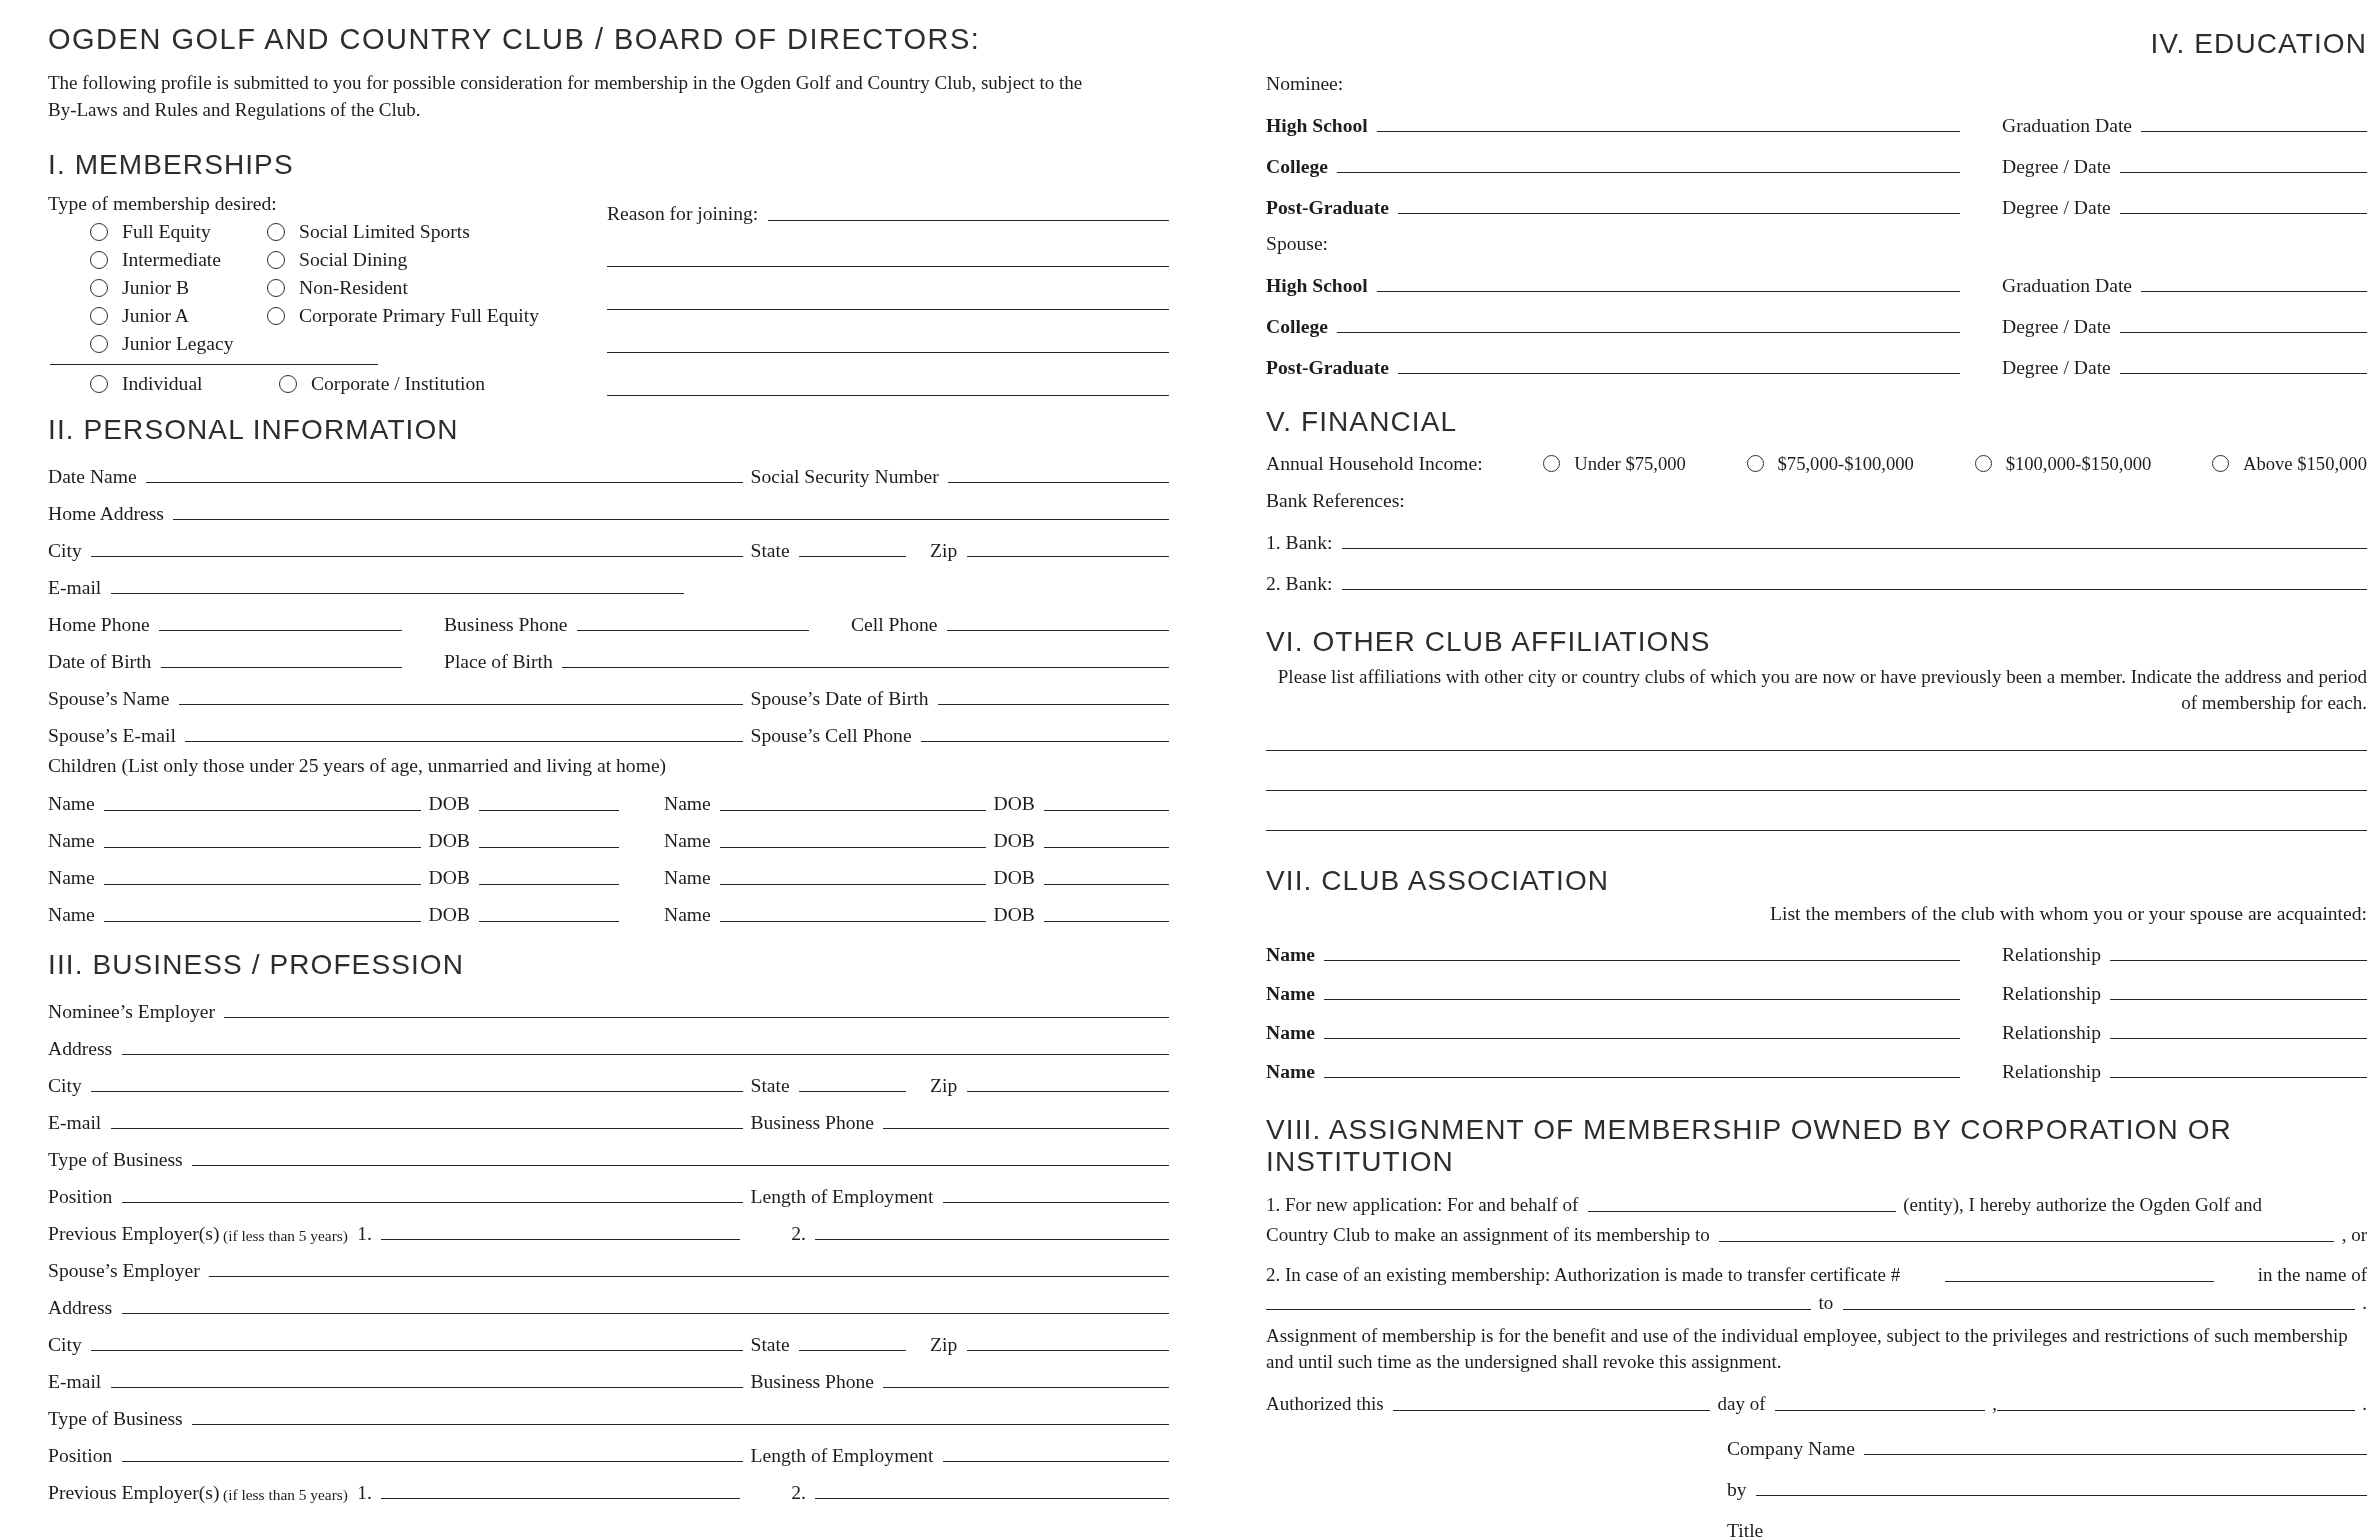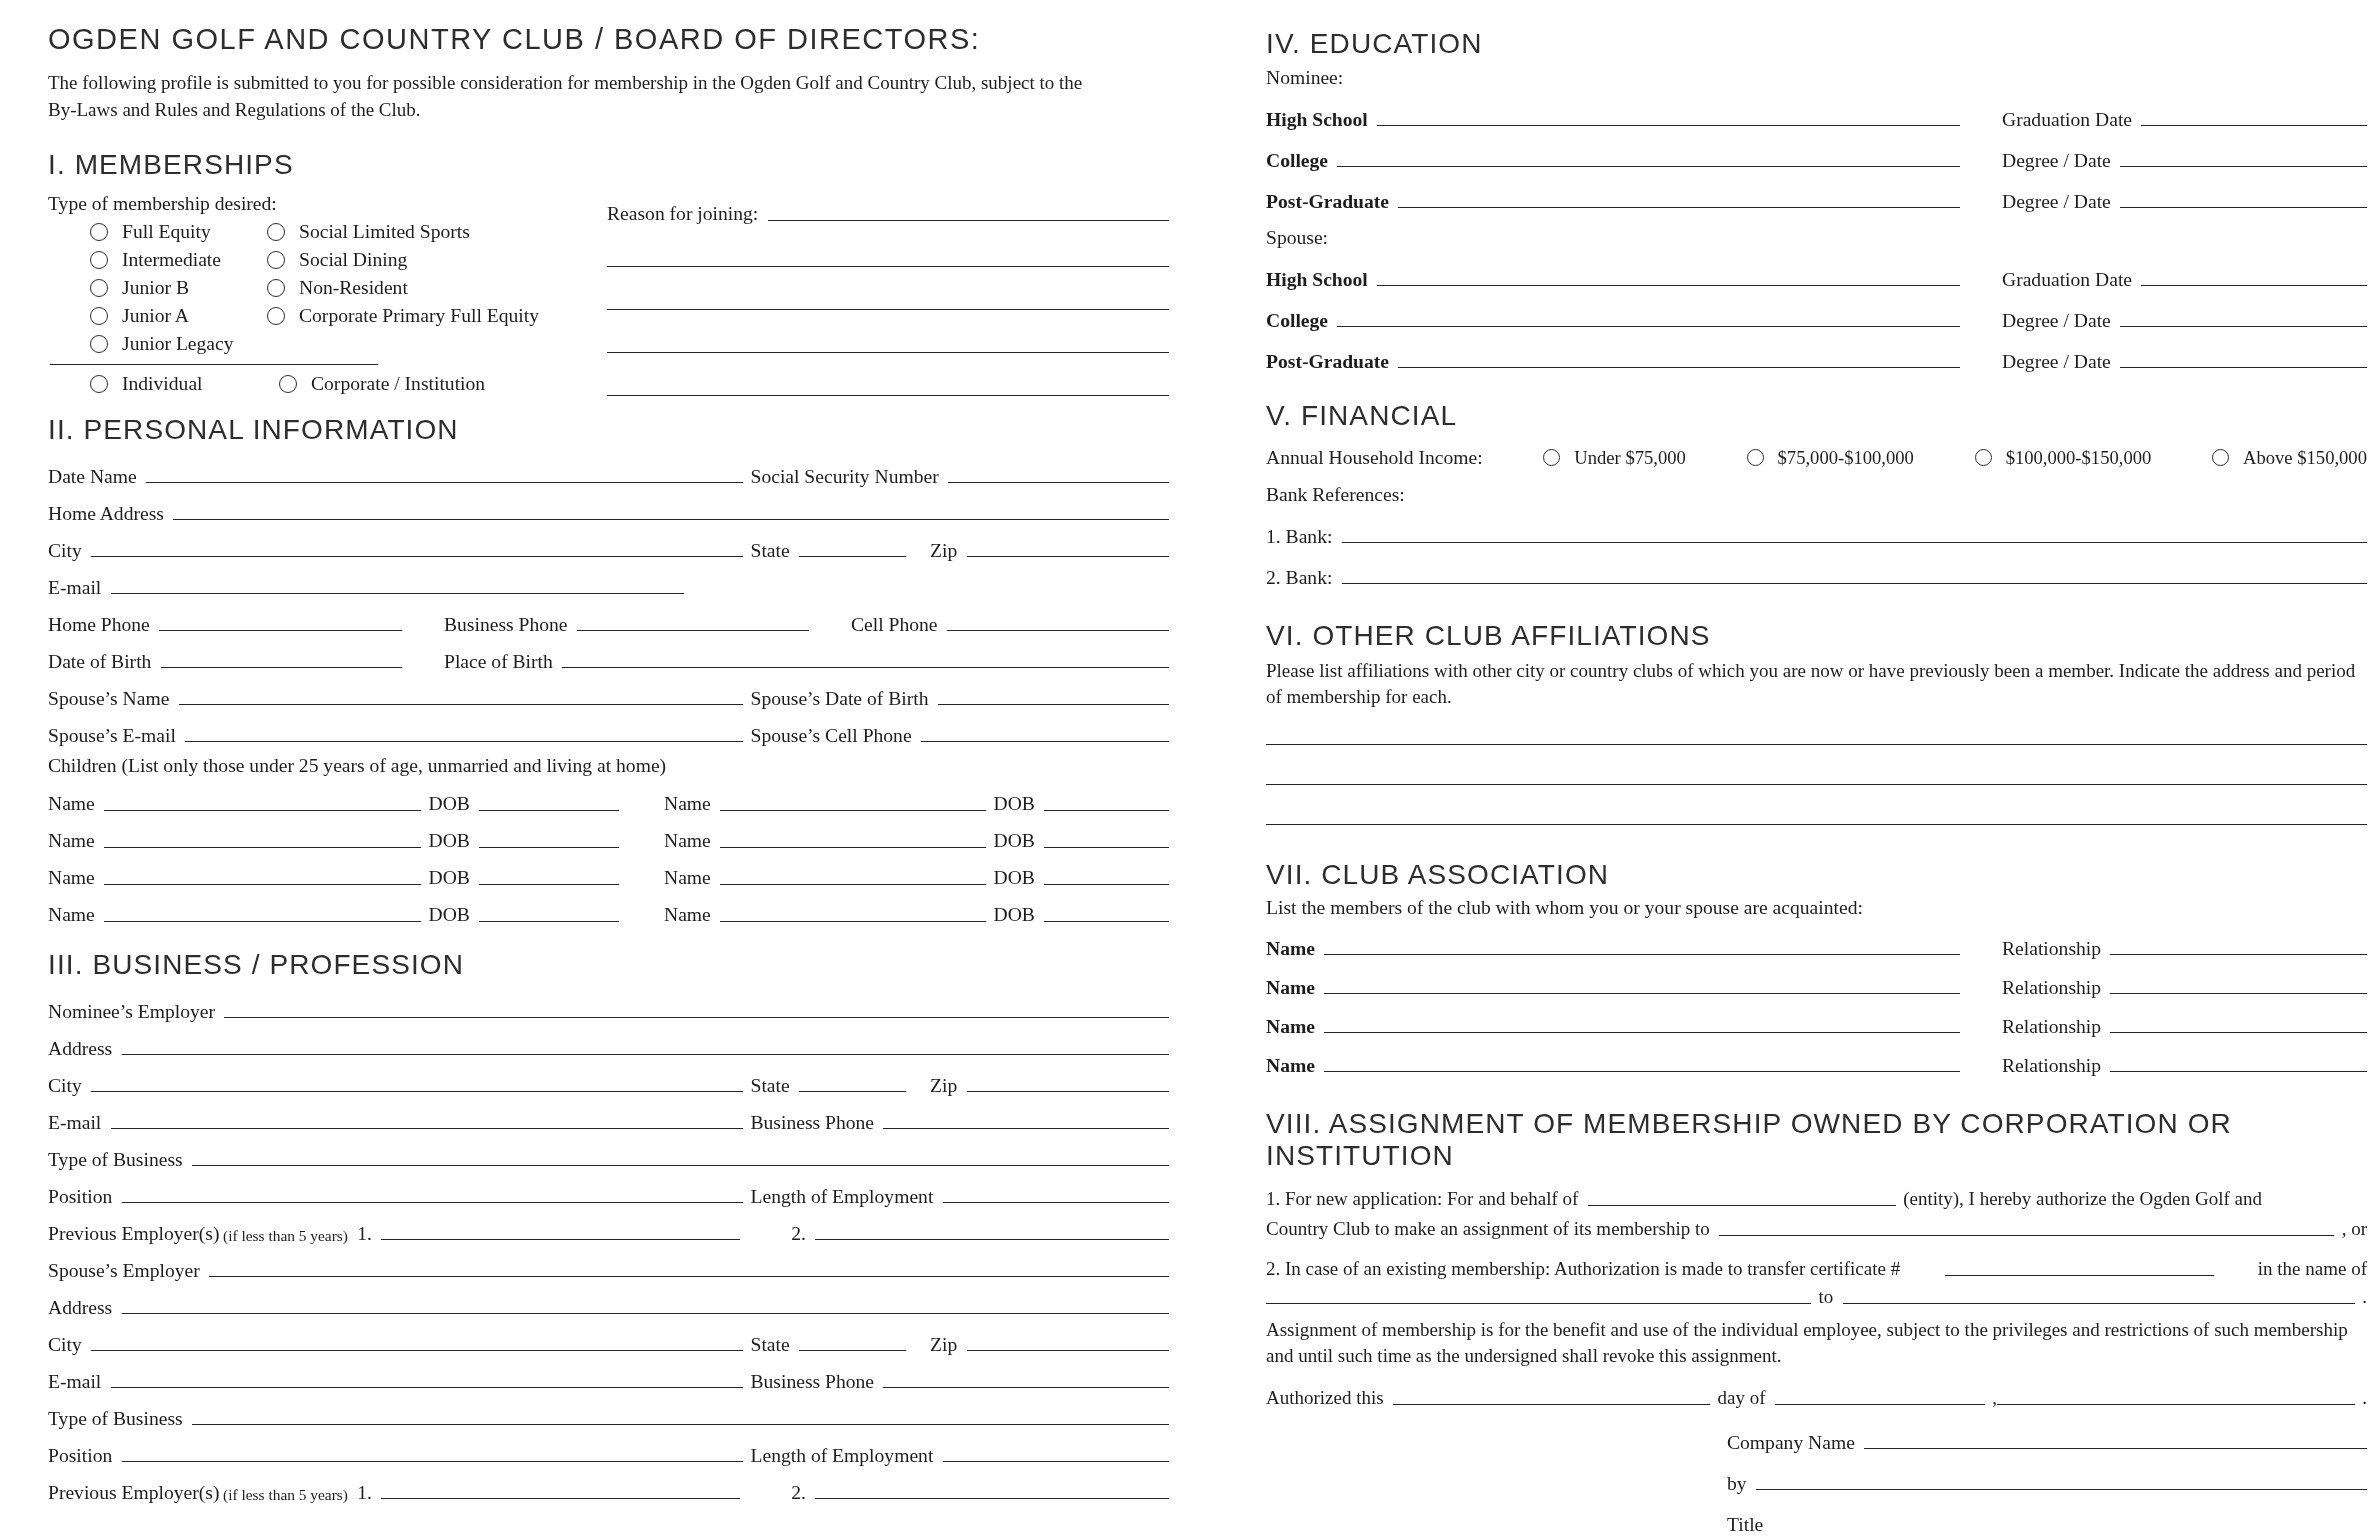"IV. EDUCATION" .mt6 { text-align: none -> right }
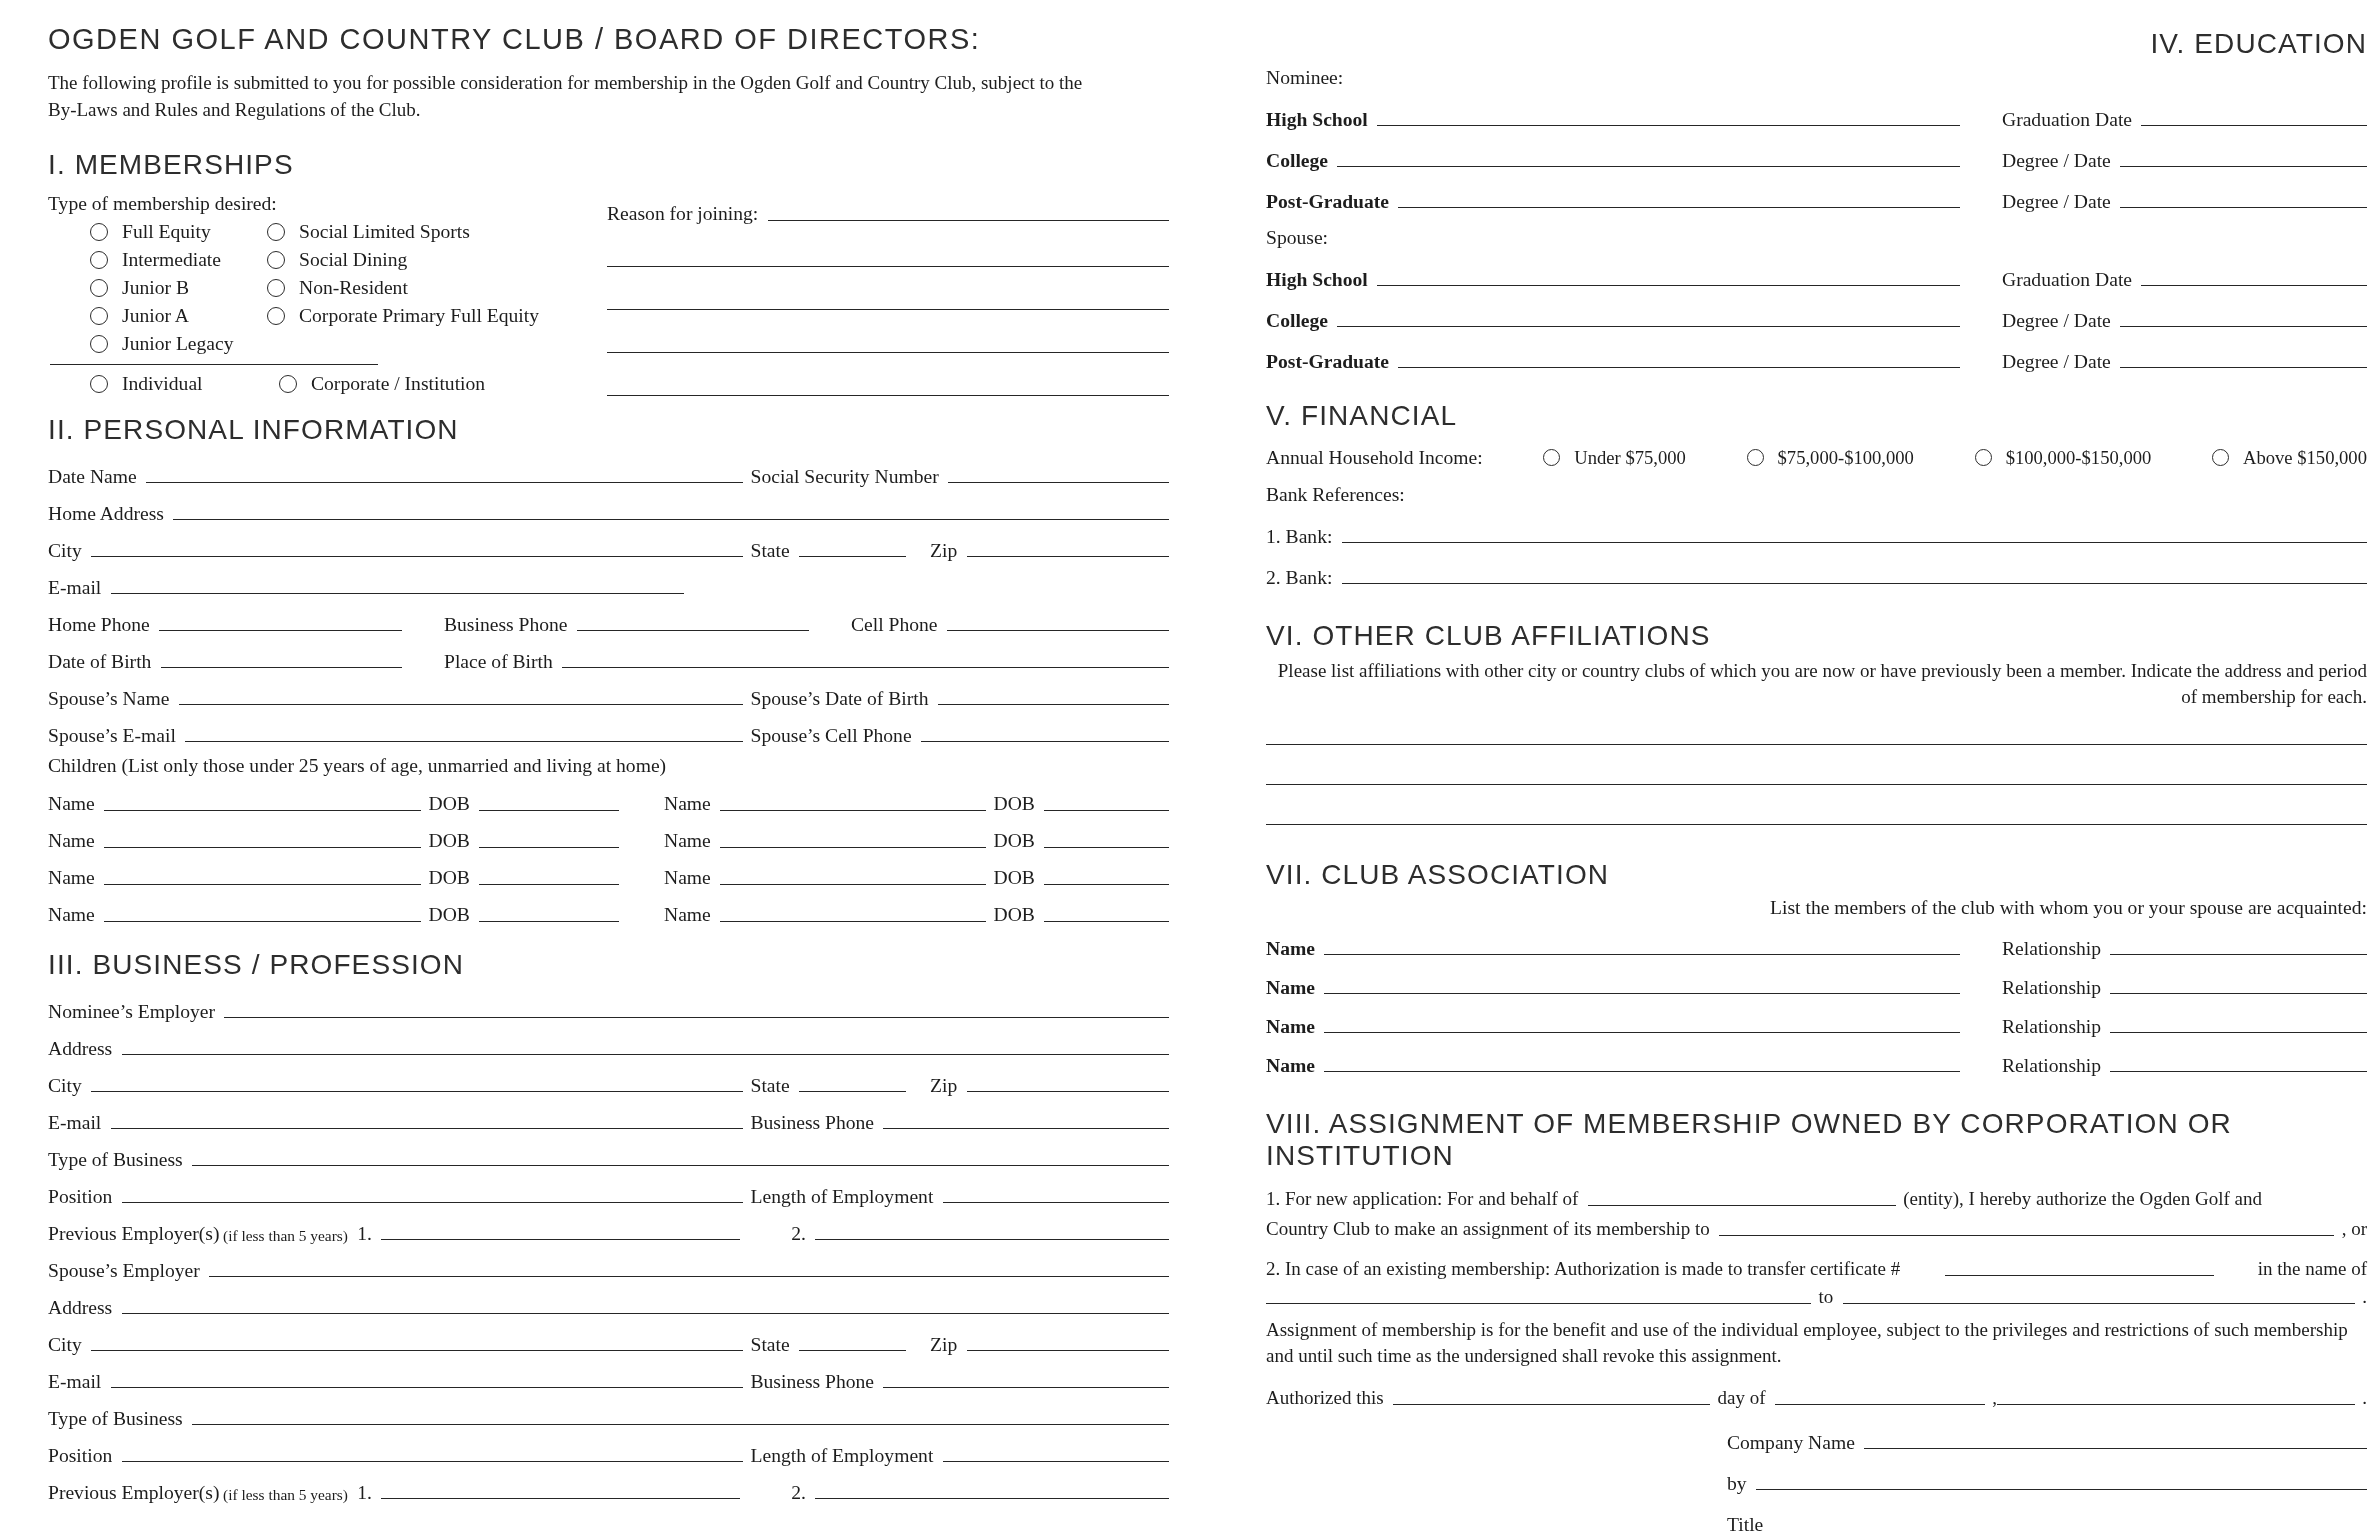"Nominee:" .mt24 { margin-top: 7px -> 13px }
